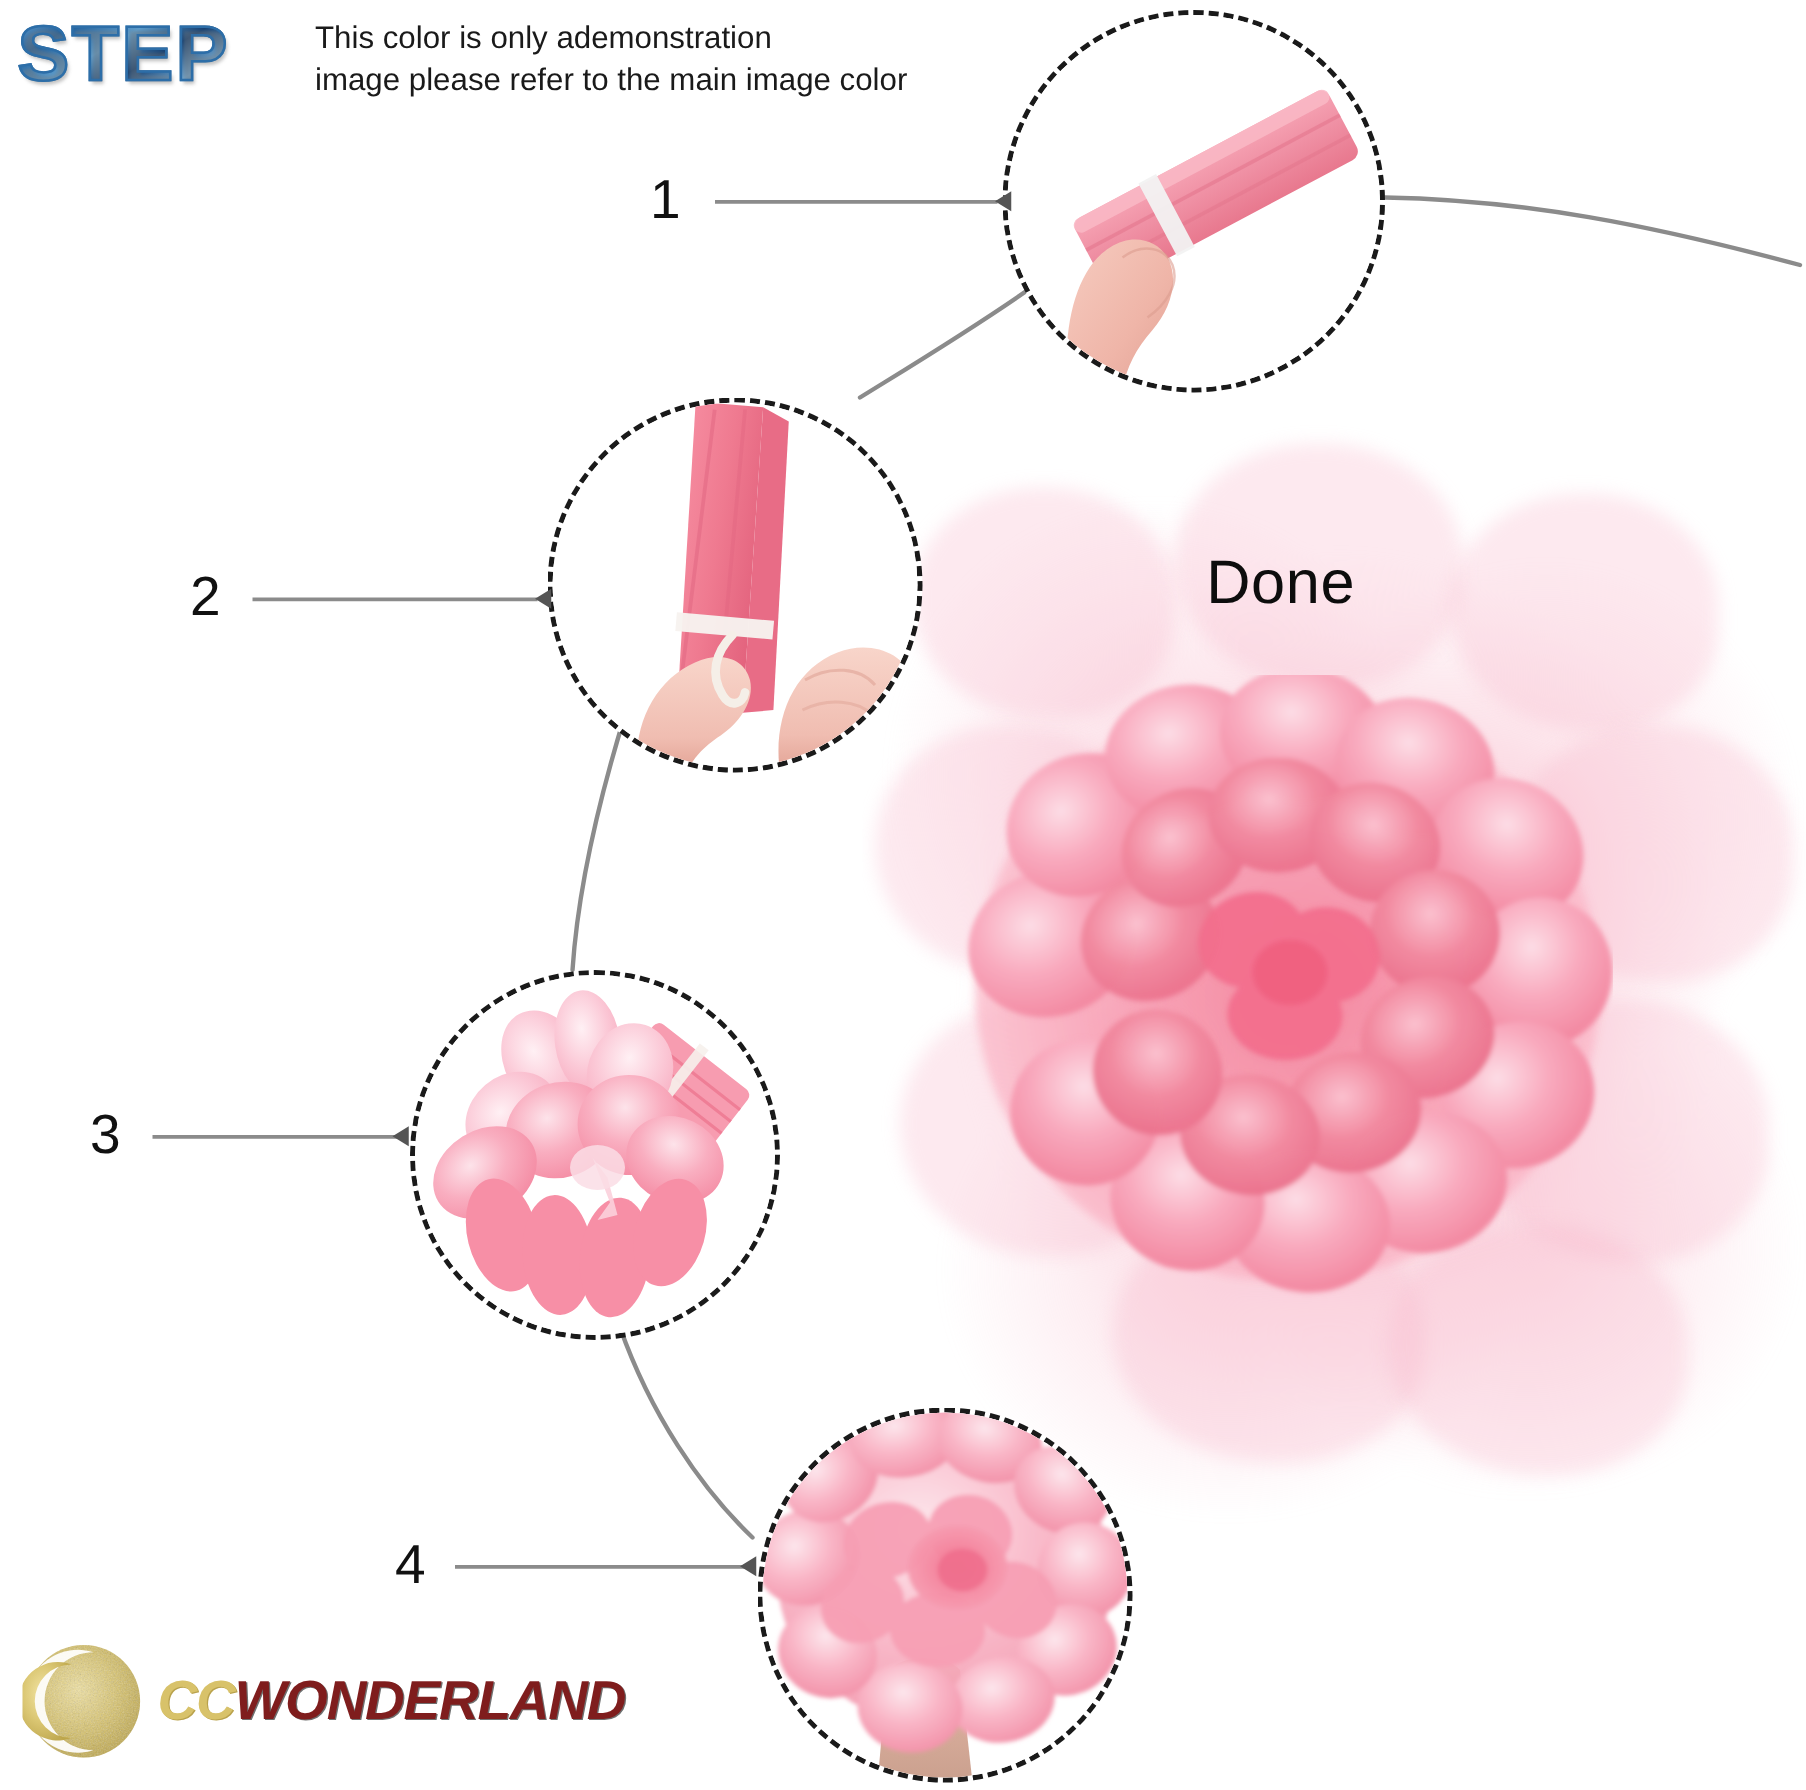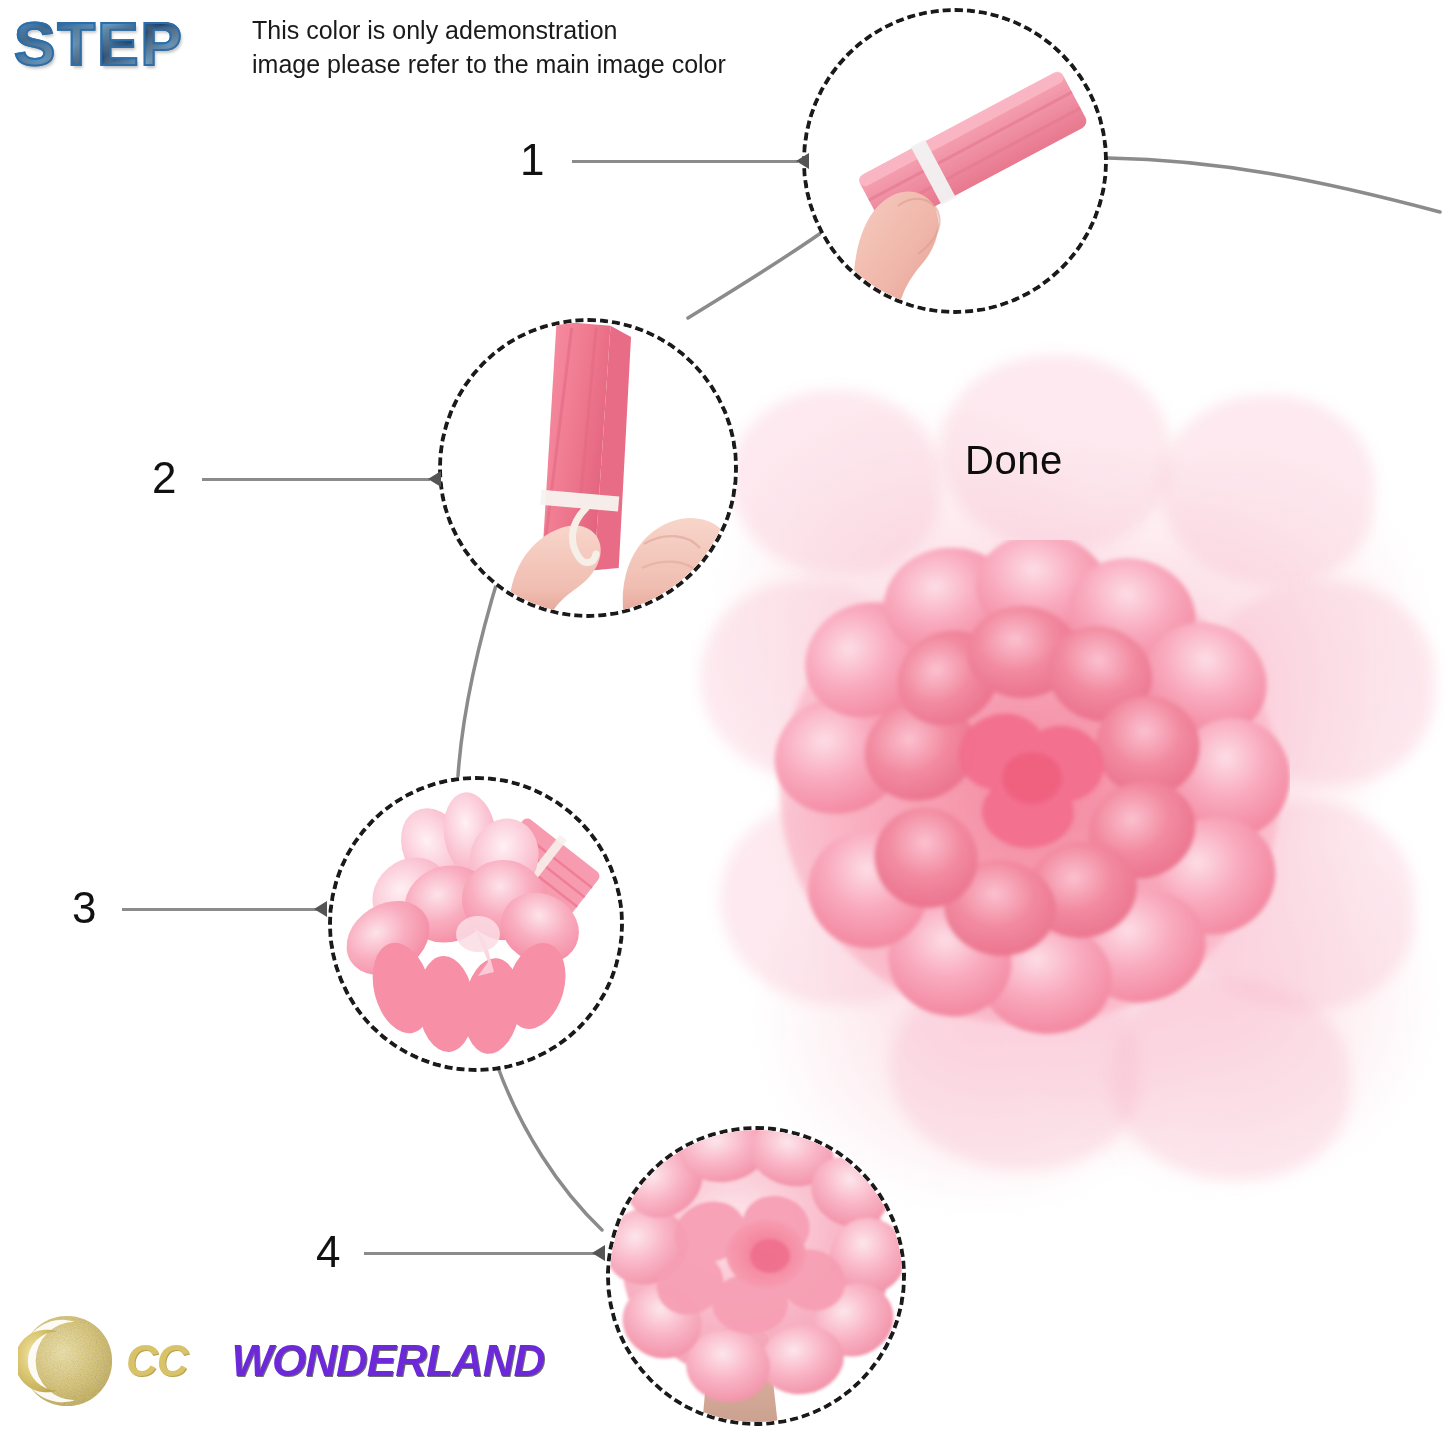"Done" #done-label { font-size: 40px -> 49px }
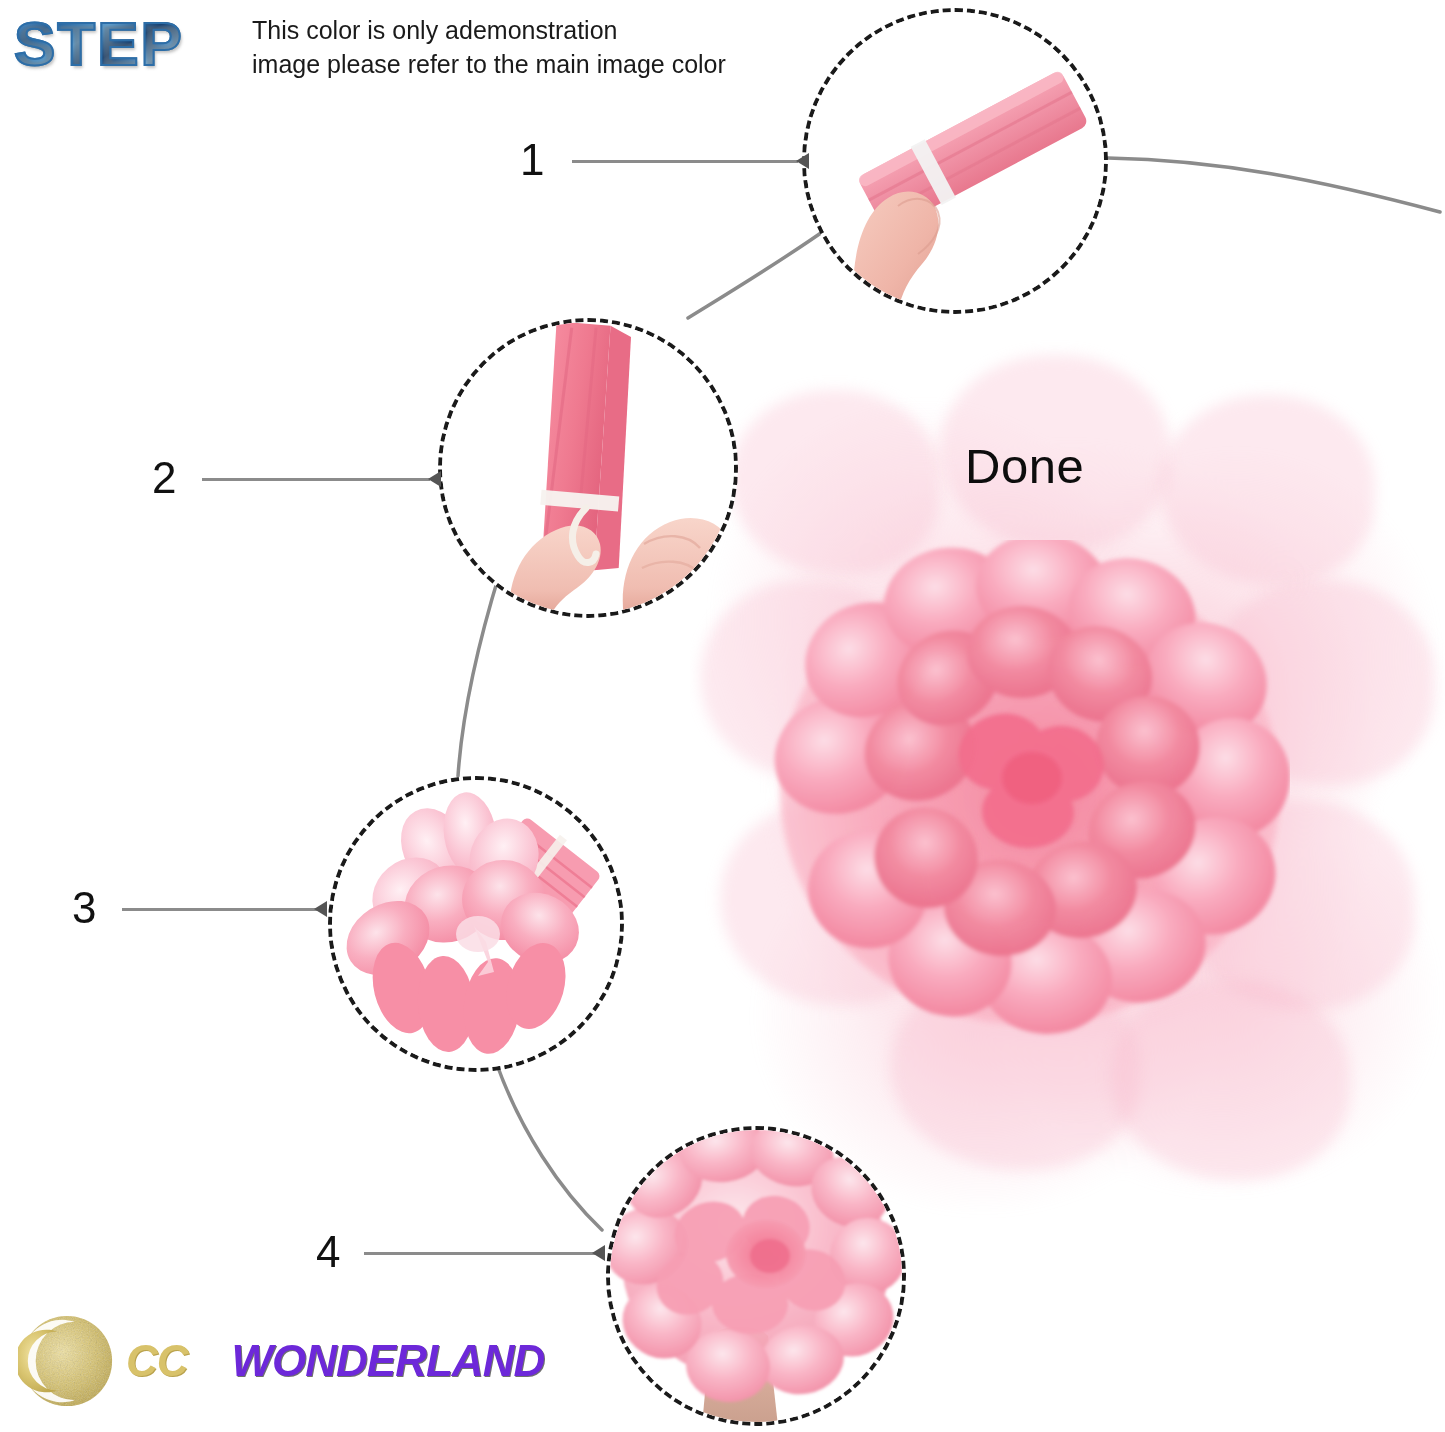"WONDERLAND" .brand-wl { color: #6d28d9 -> #7f1d1d; margin-left: 44px -> none }
